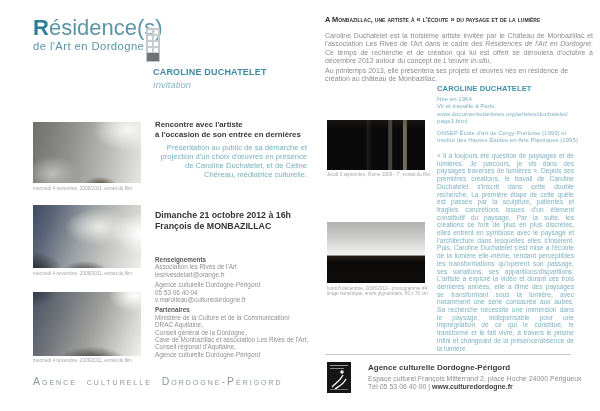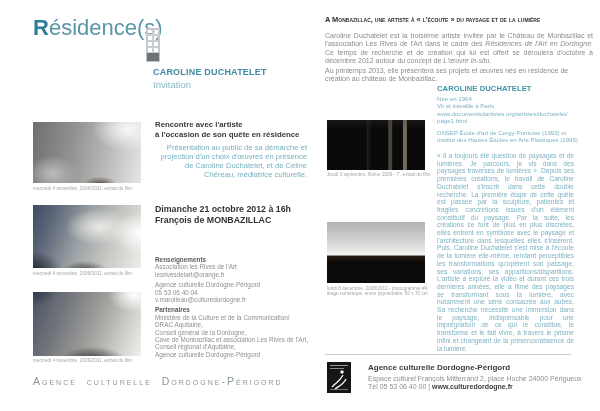"de l'Art en Dordogne" div.logo-sub { html: none -> <div>de l'Art en Dordogne</div> }
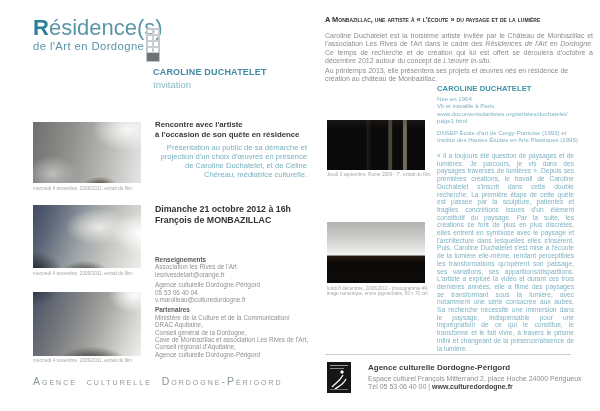"Invitation" .artist-head .kicker { font-style: none -> italic }
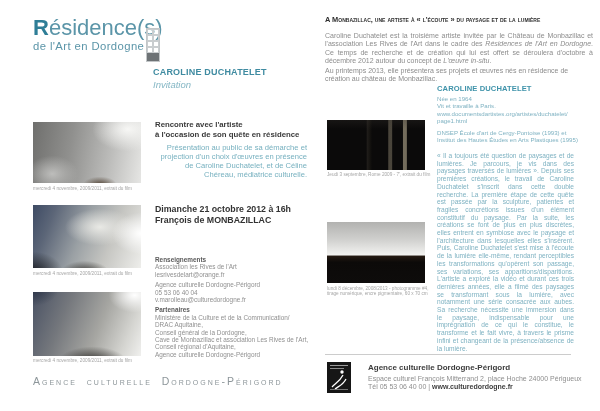"à l'occasion de son quête" div.t { text: quête en résidence -> entrée en dernières }
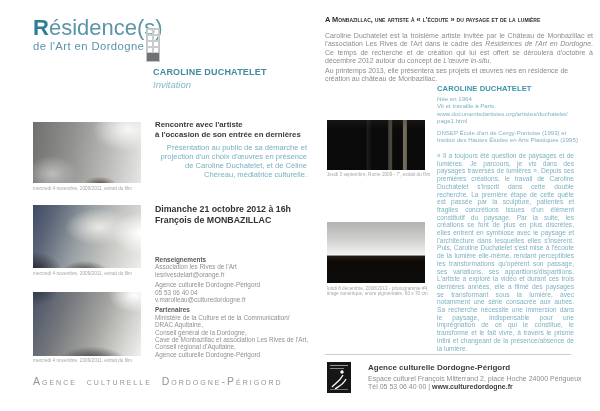"Dimanche 21 octobre 2012 à" .event { top: 204px -> 210px }
